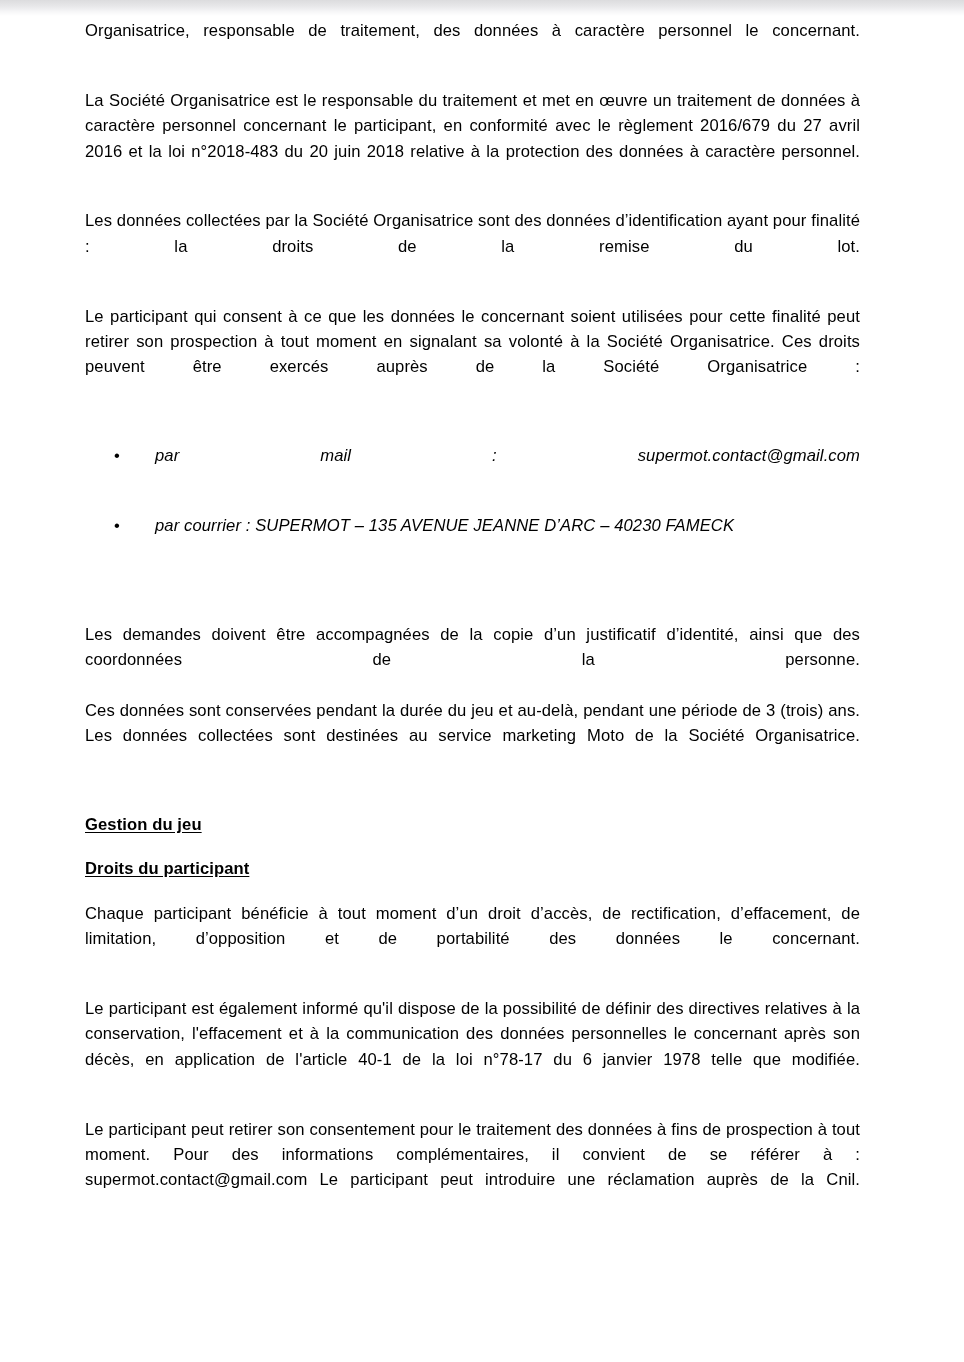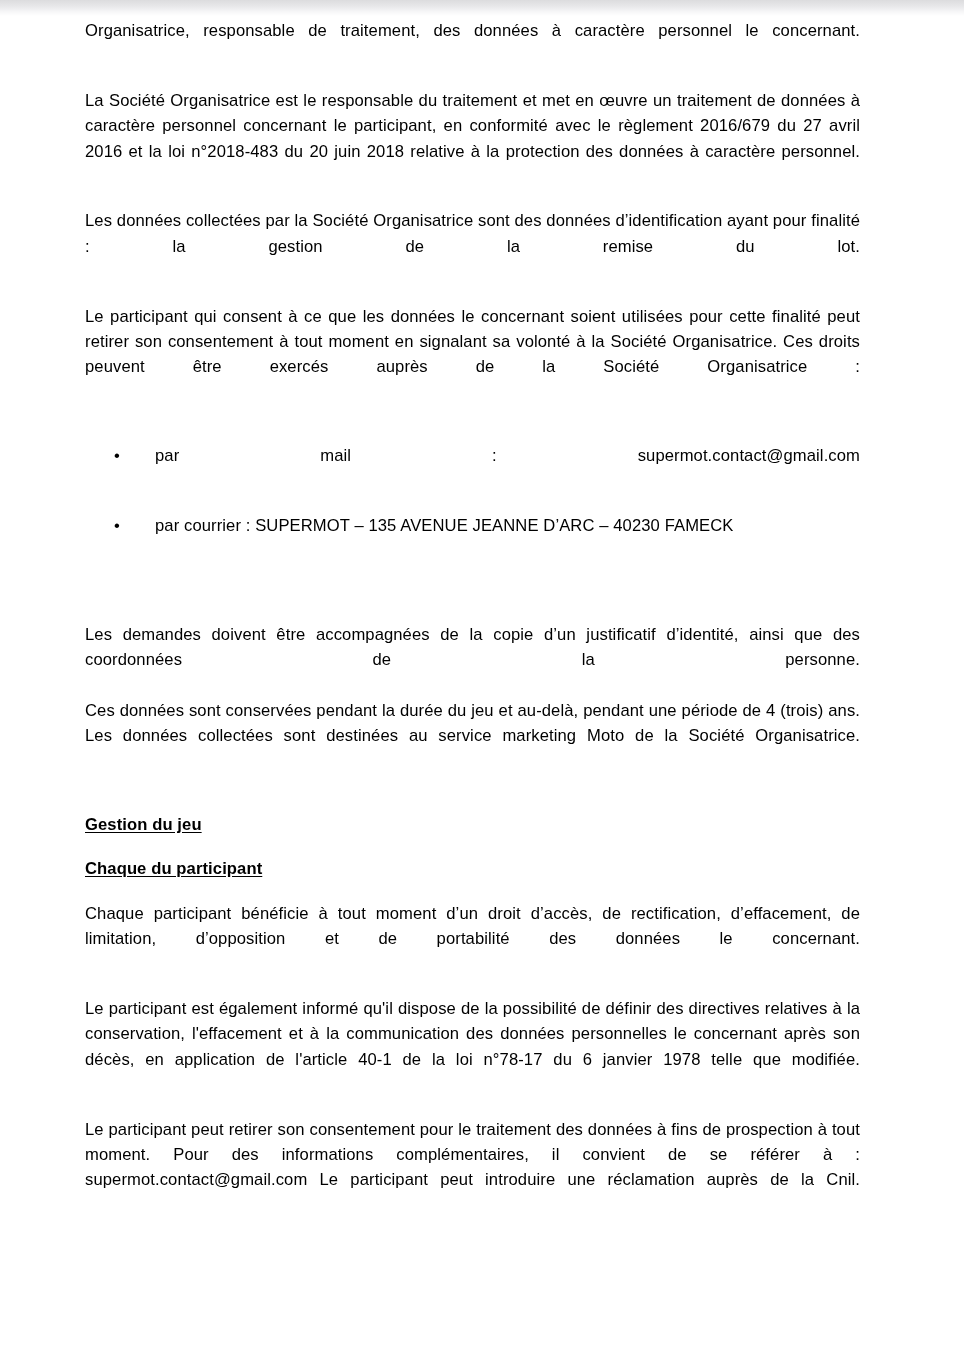"Les données collectées par la" p.para { text: gestion -> droits }
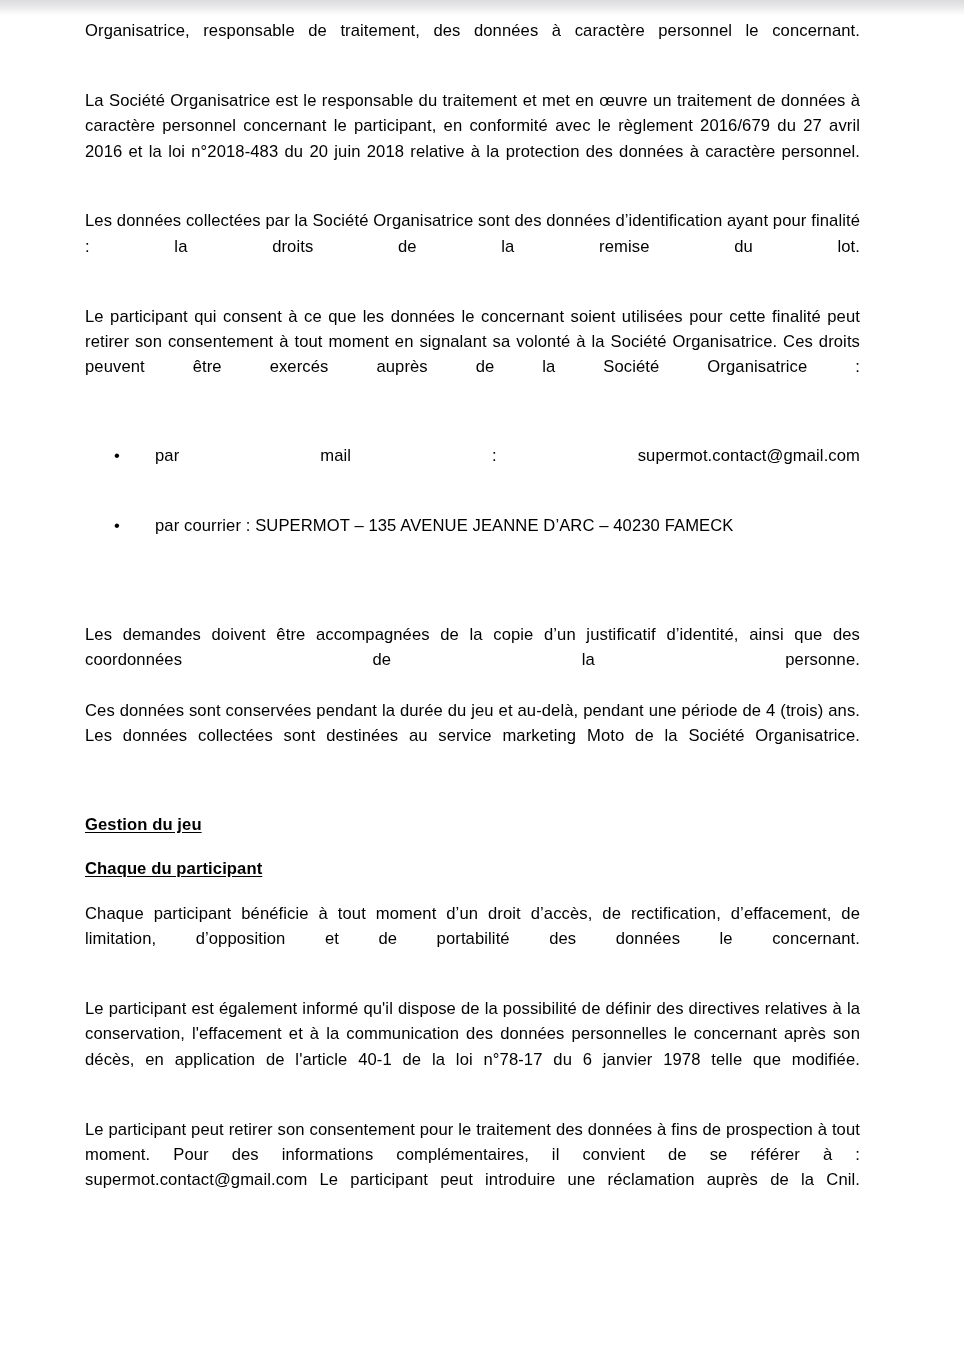"Le participant qui consent à" p.para { text: consentement -> prospection }
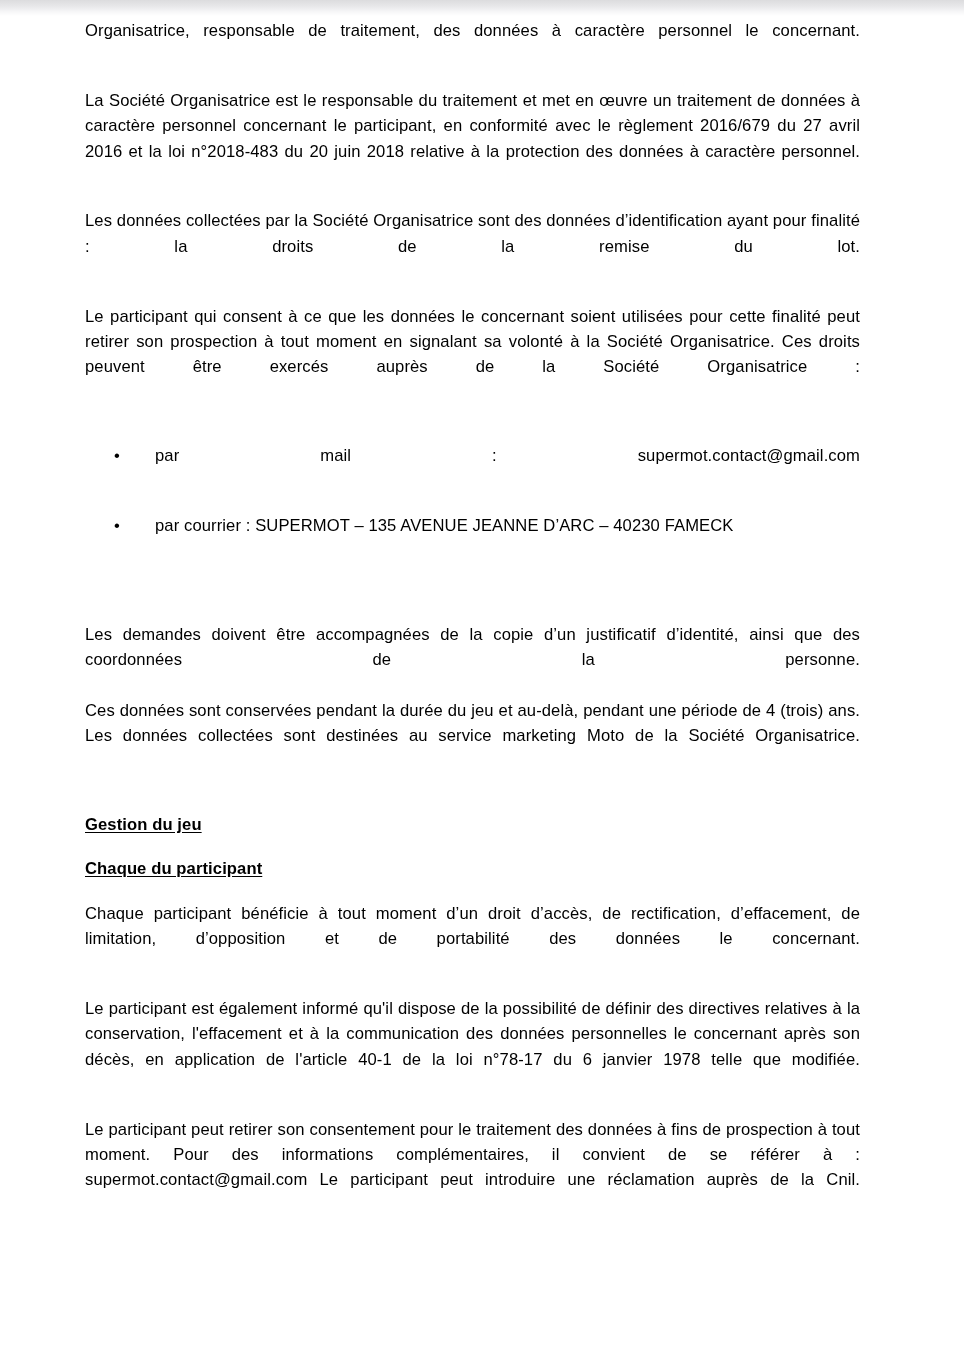"par mail : supermot.contact@gmail.com" ul.bullets li .bullet-text { font-style: none -> italic }
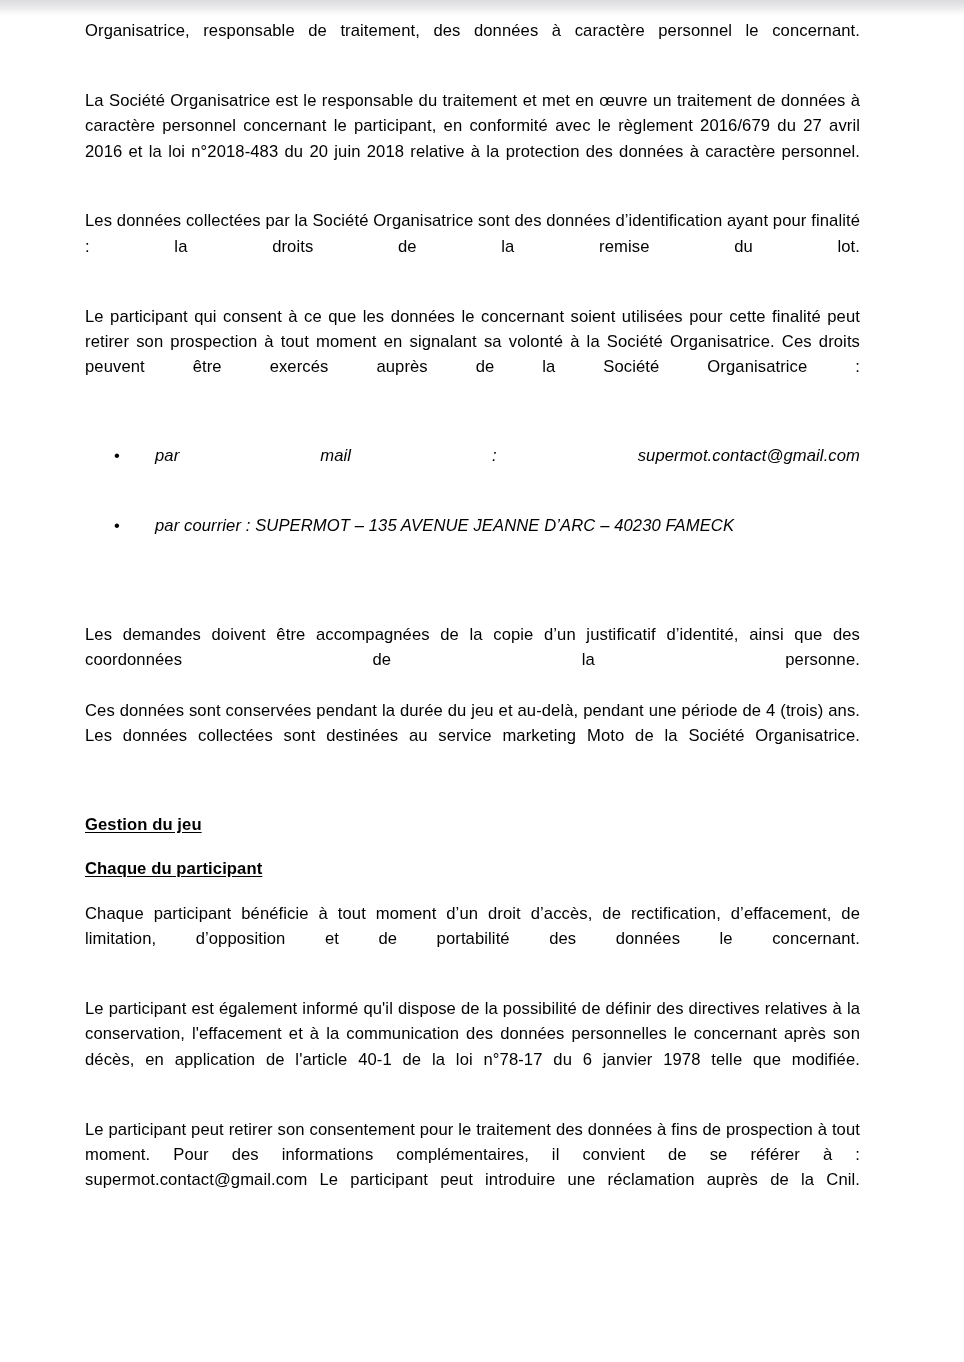"Ces données sont conservées pendant" p.para { text: 4 -> 3 }
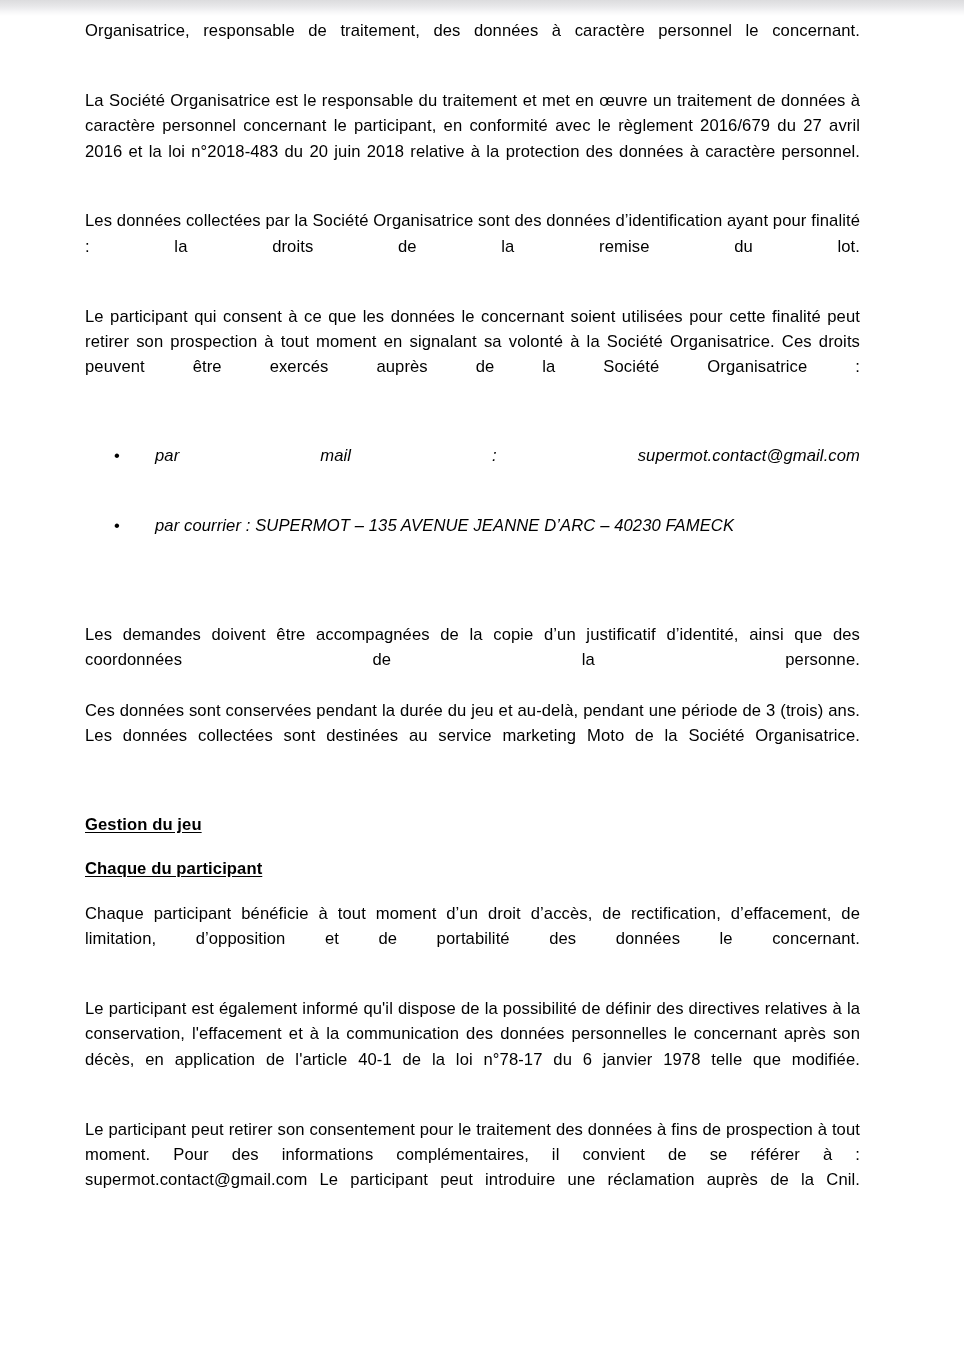"Chaque du participant" h2.subhead { text: Chaque -> Droits }
